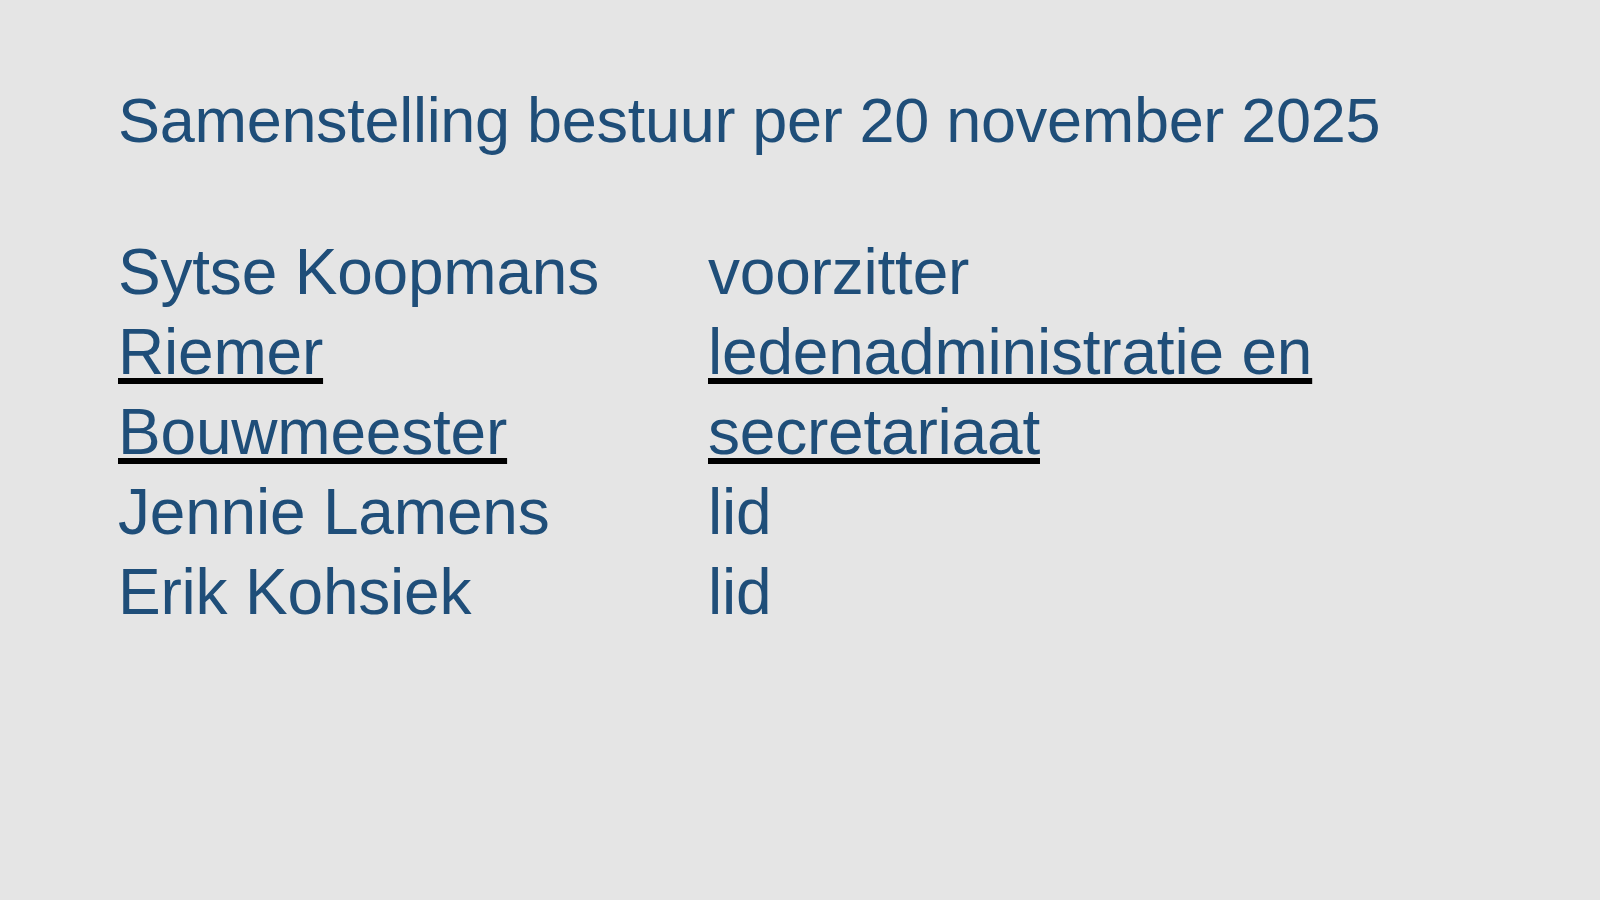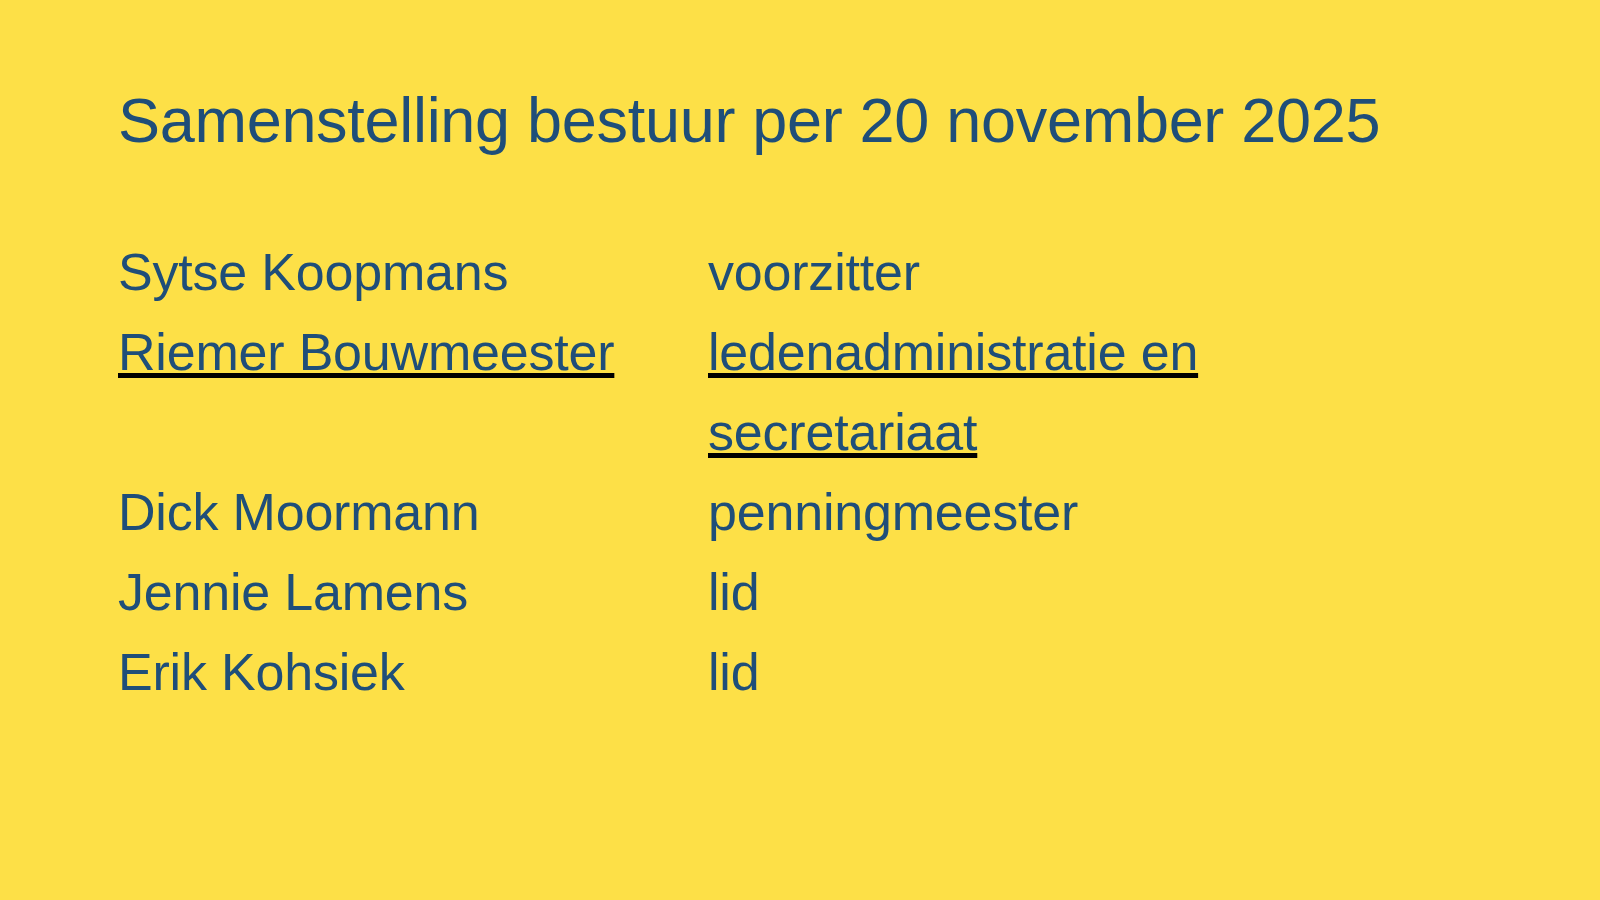"Samenstelling bestuur per 20 november" .slide { background: #fde047 -> #e5e5e5 }
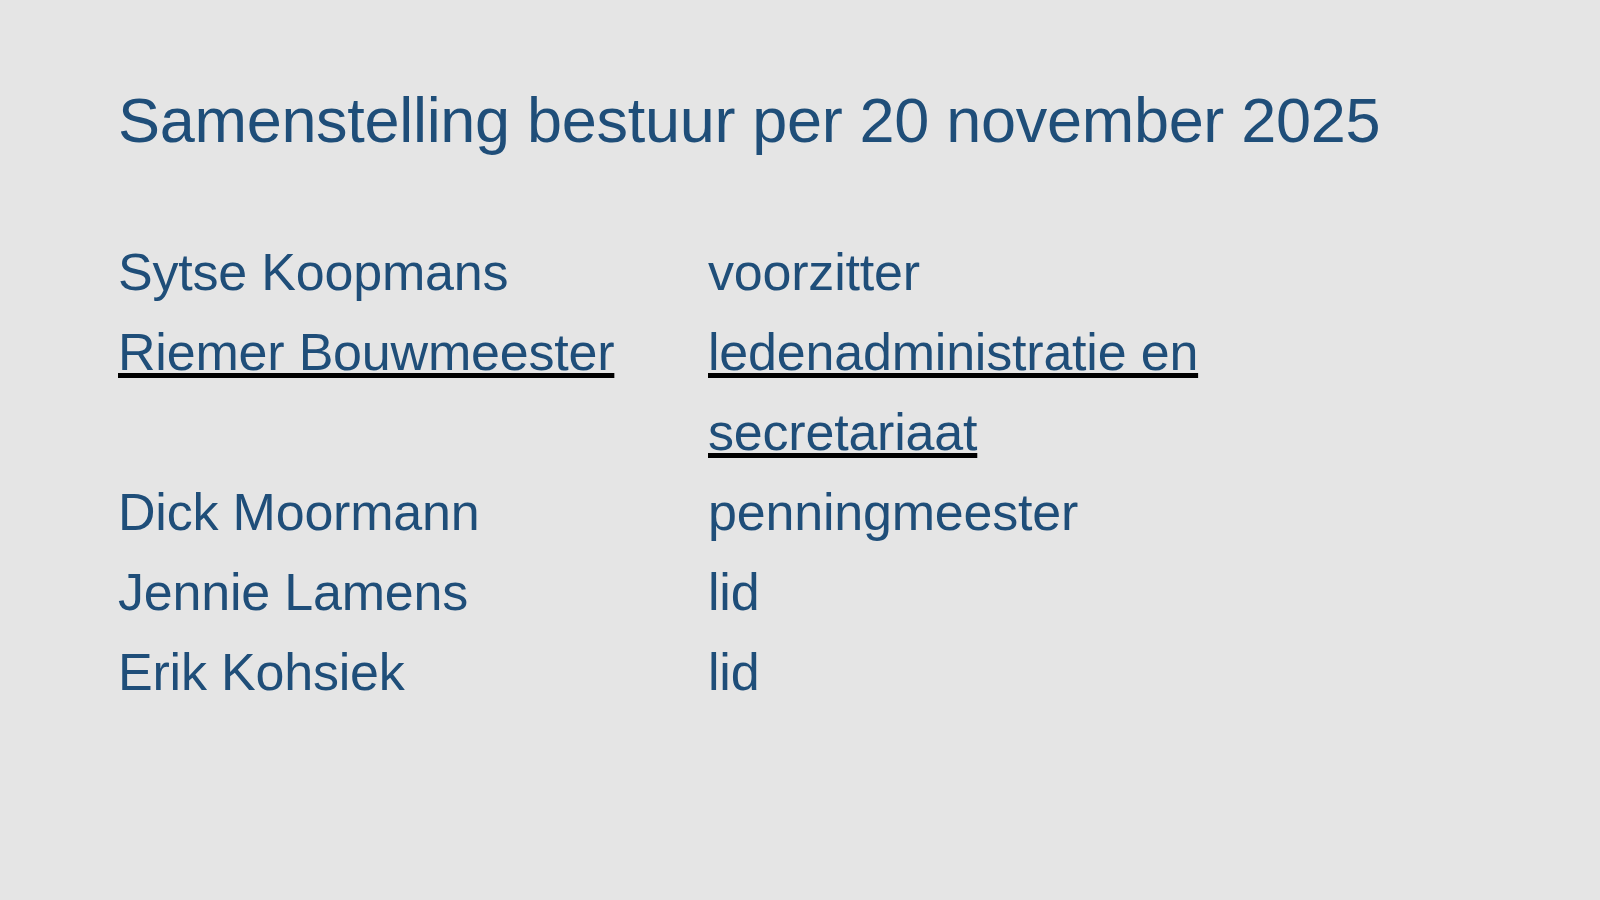"Sytse Koopmans" .board-table td { font-size: 52px -> 64px }
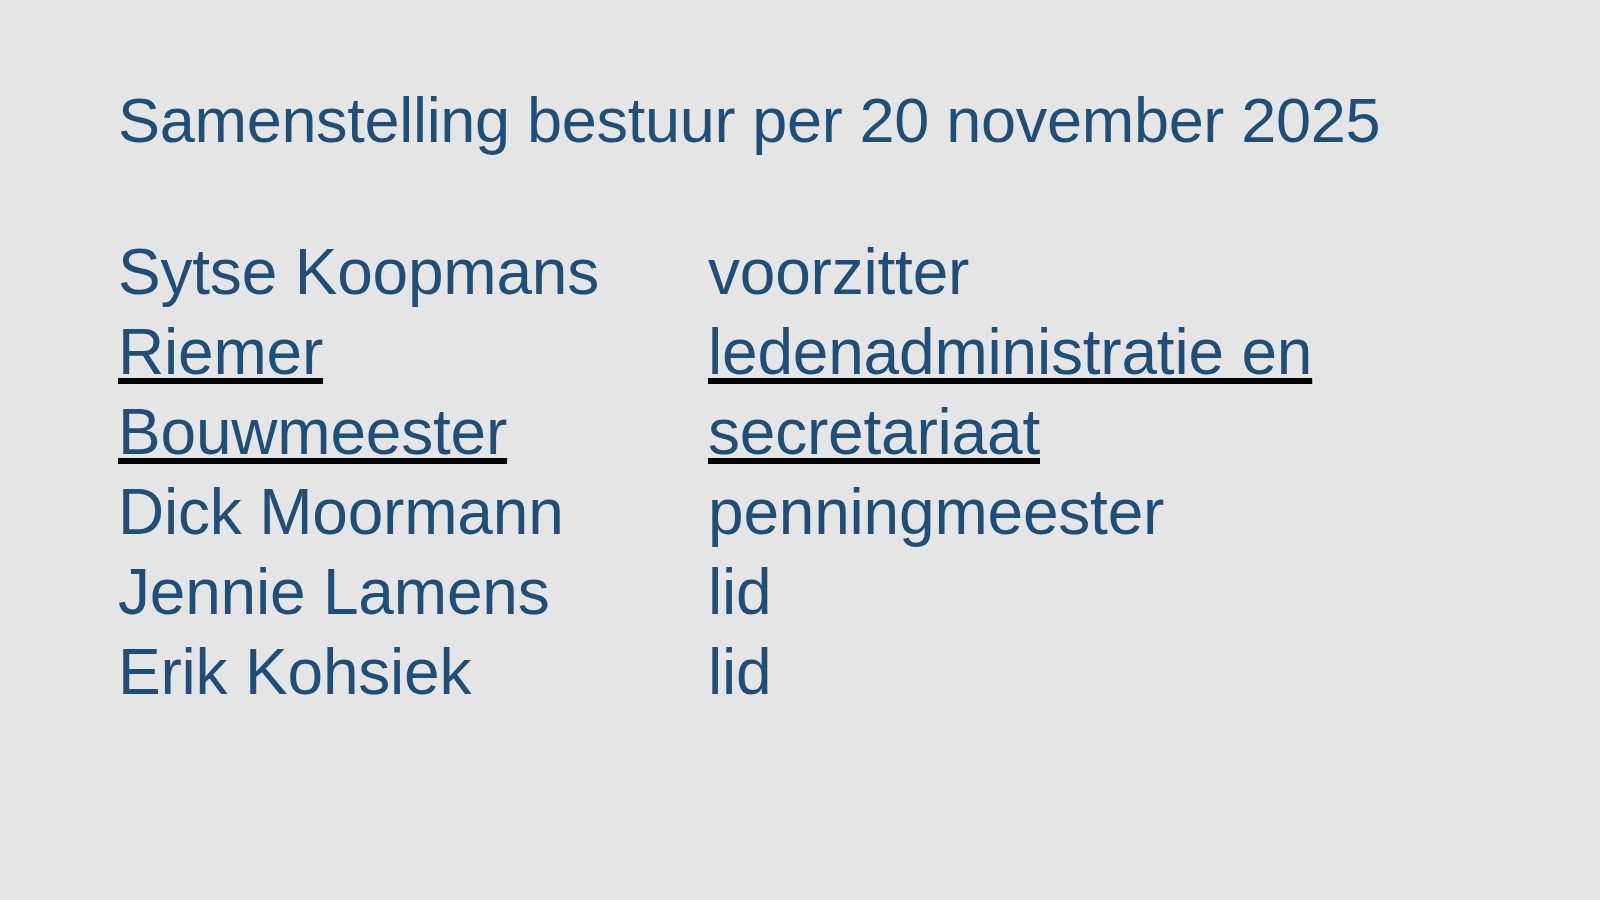"Dick Moormann" tr { html: <tr> <td>Dick Moormann</td> <td> <span>penningmeester</span> </td> </tr> -> none }
